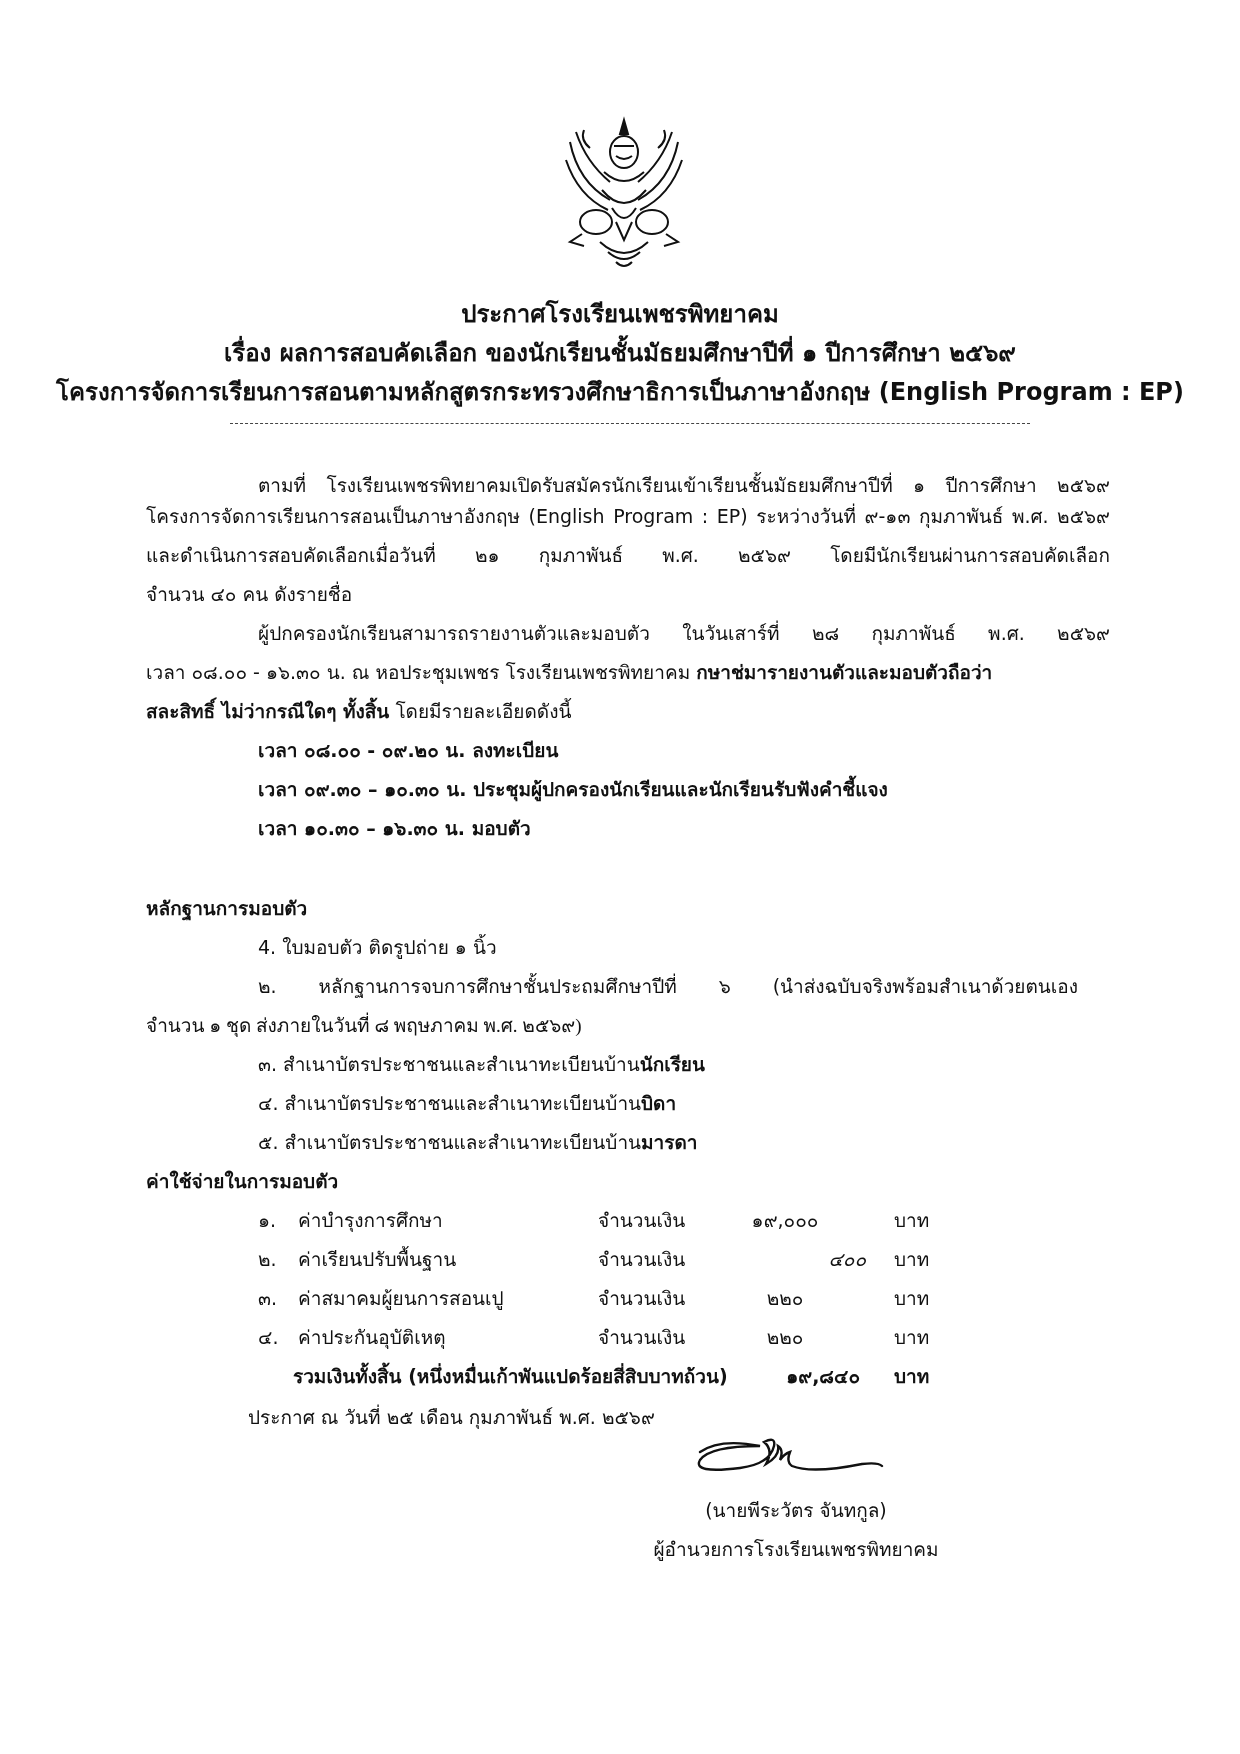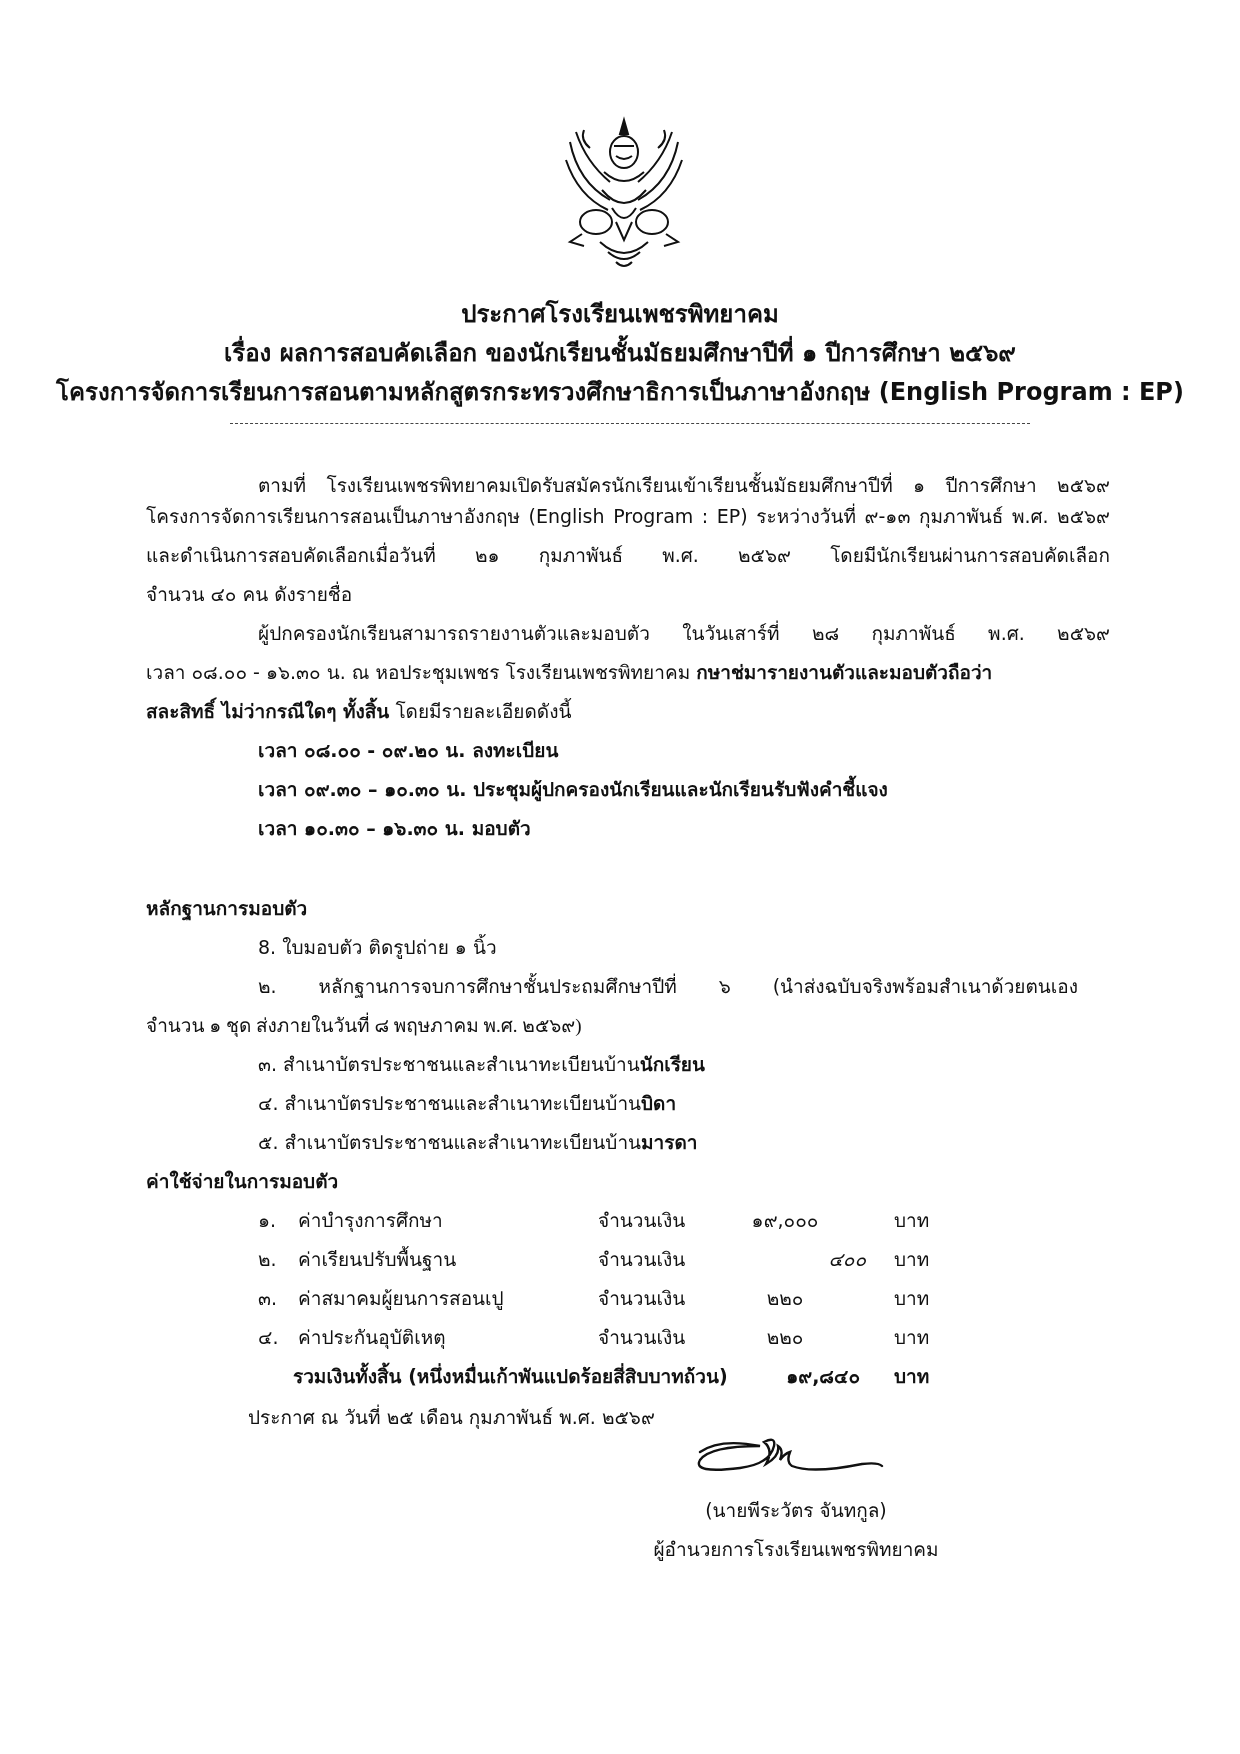"8. ใบมอบตัว ติดรูปถ่าย ๑ นิ้ว" div.abs { text: 8 -> 4 }
